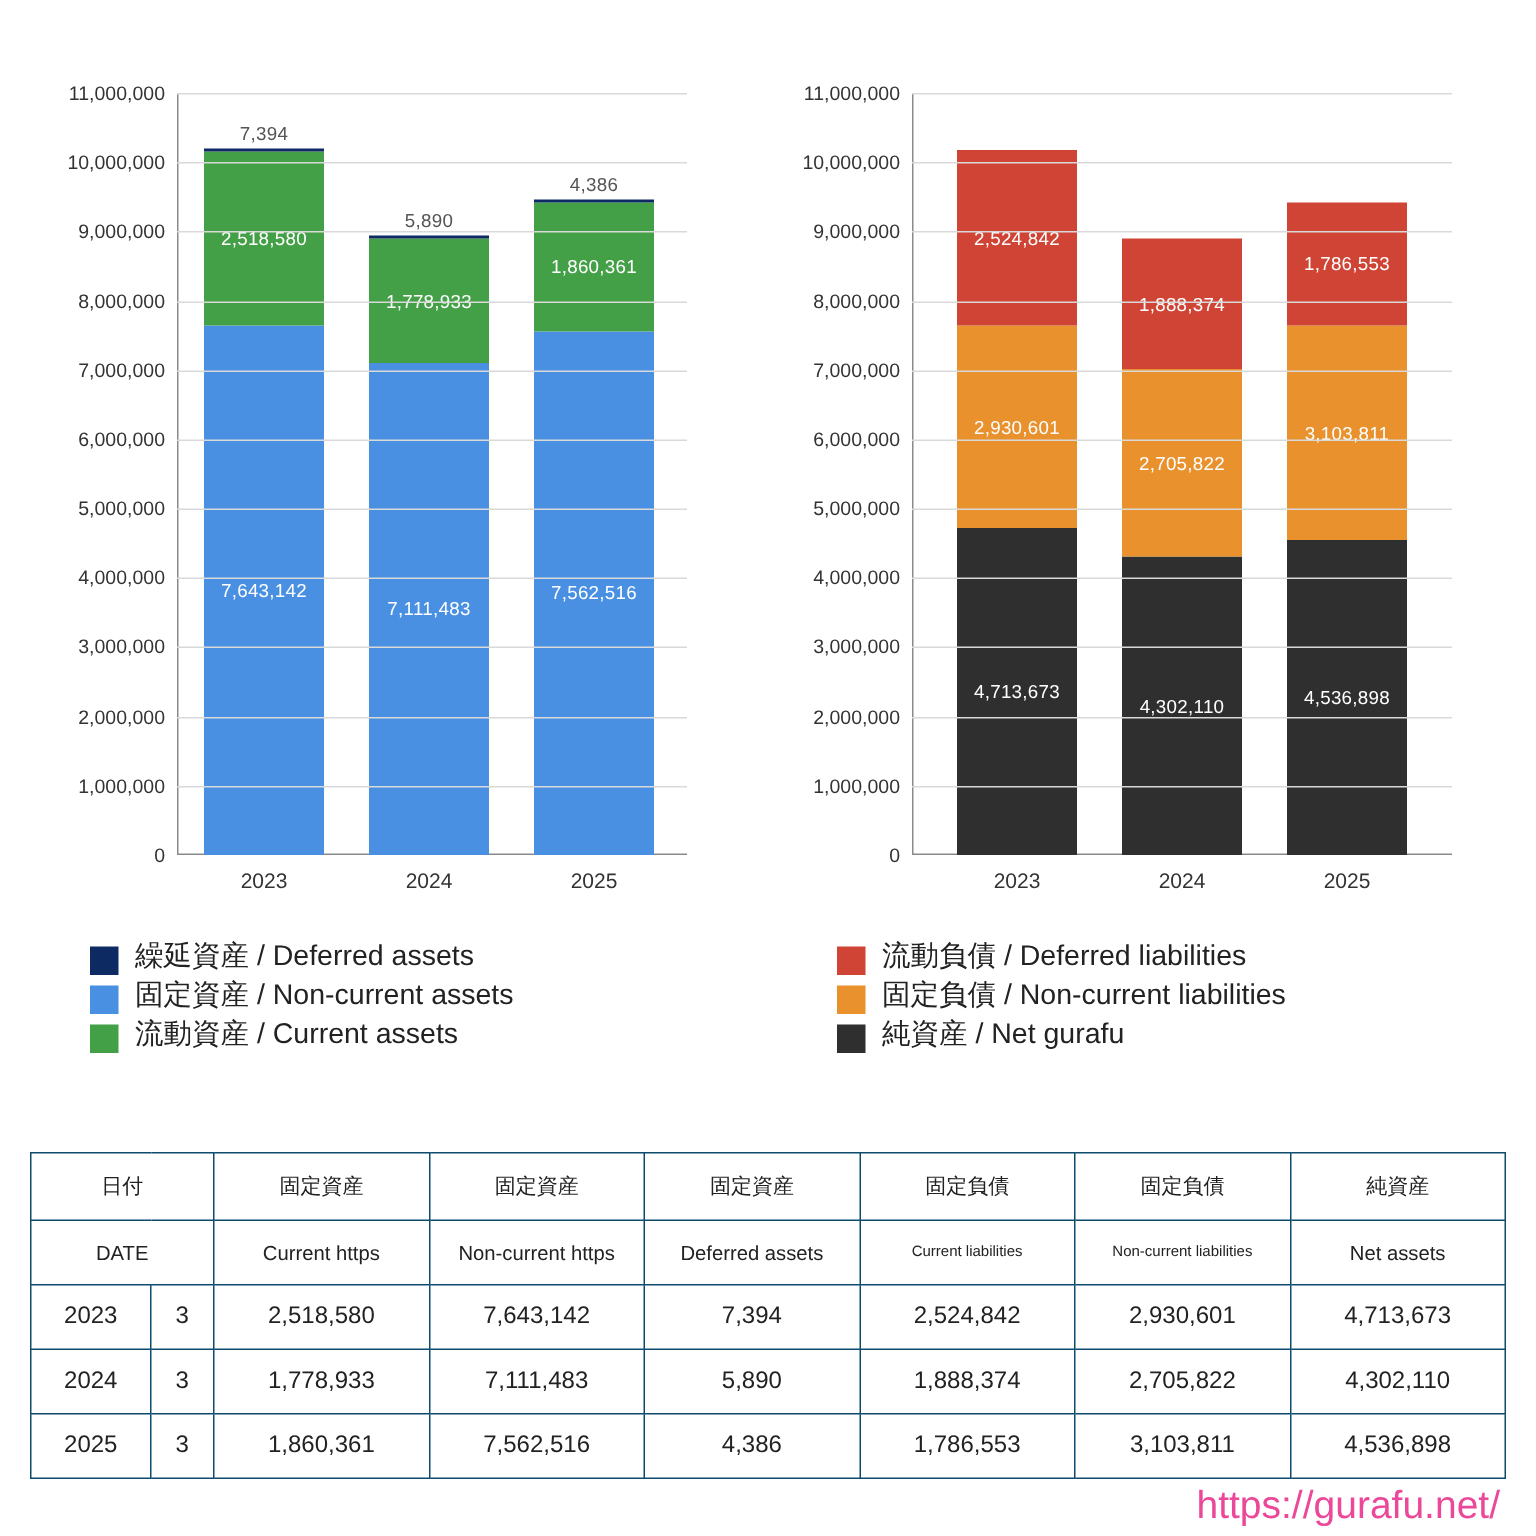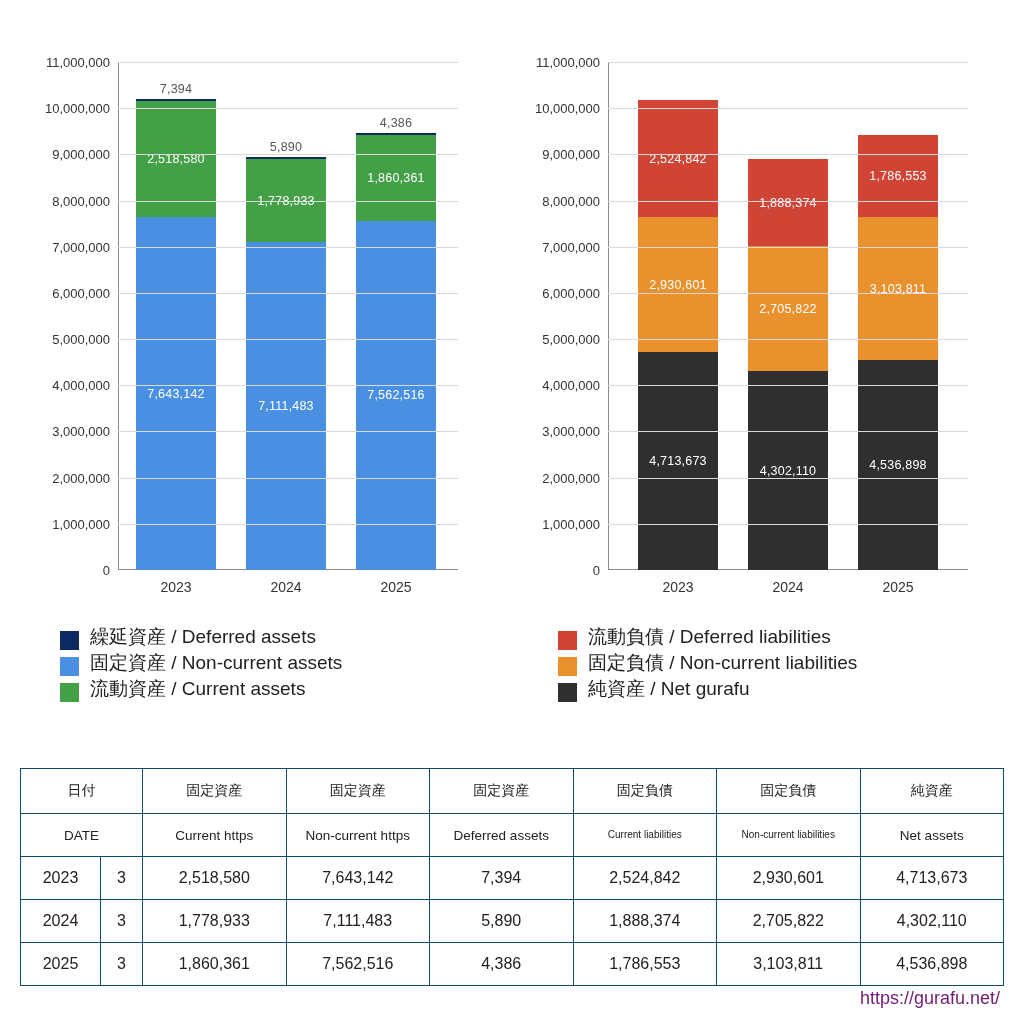"https://gurafu.net/" .url { color: #701a75 -> #ec4899; font-size: 18px -> 26px }
